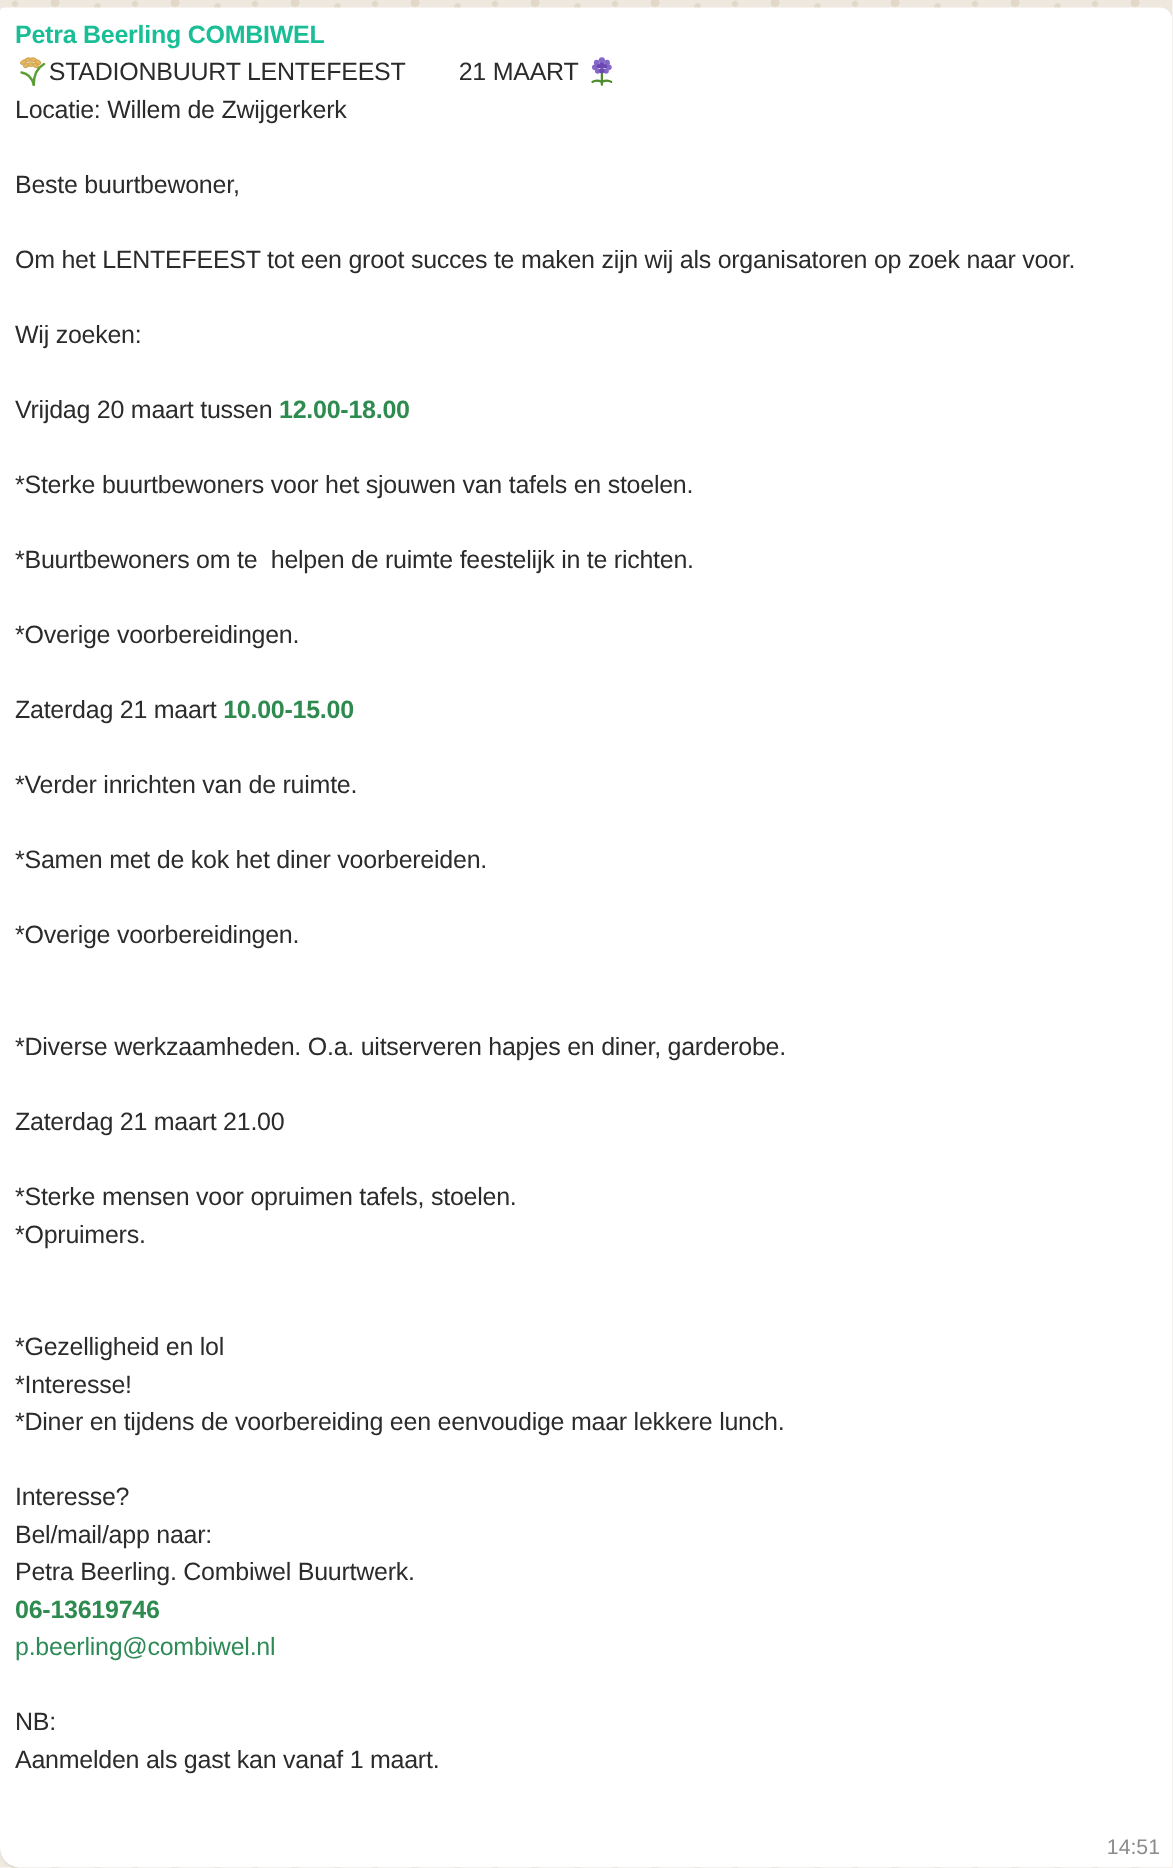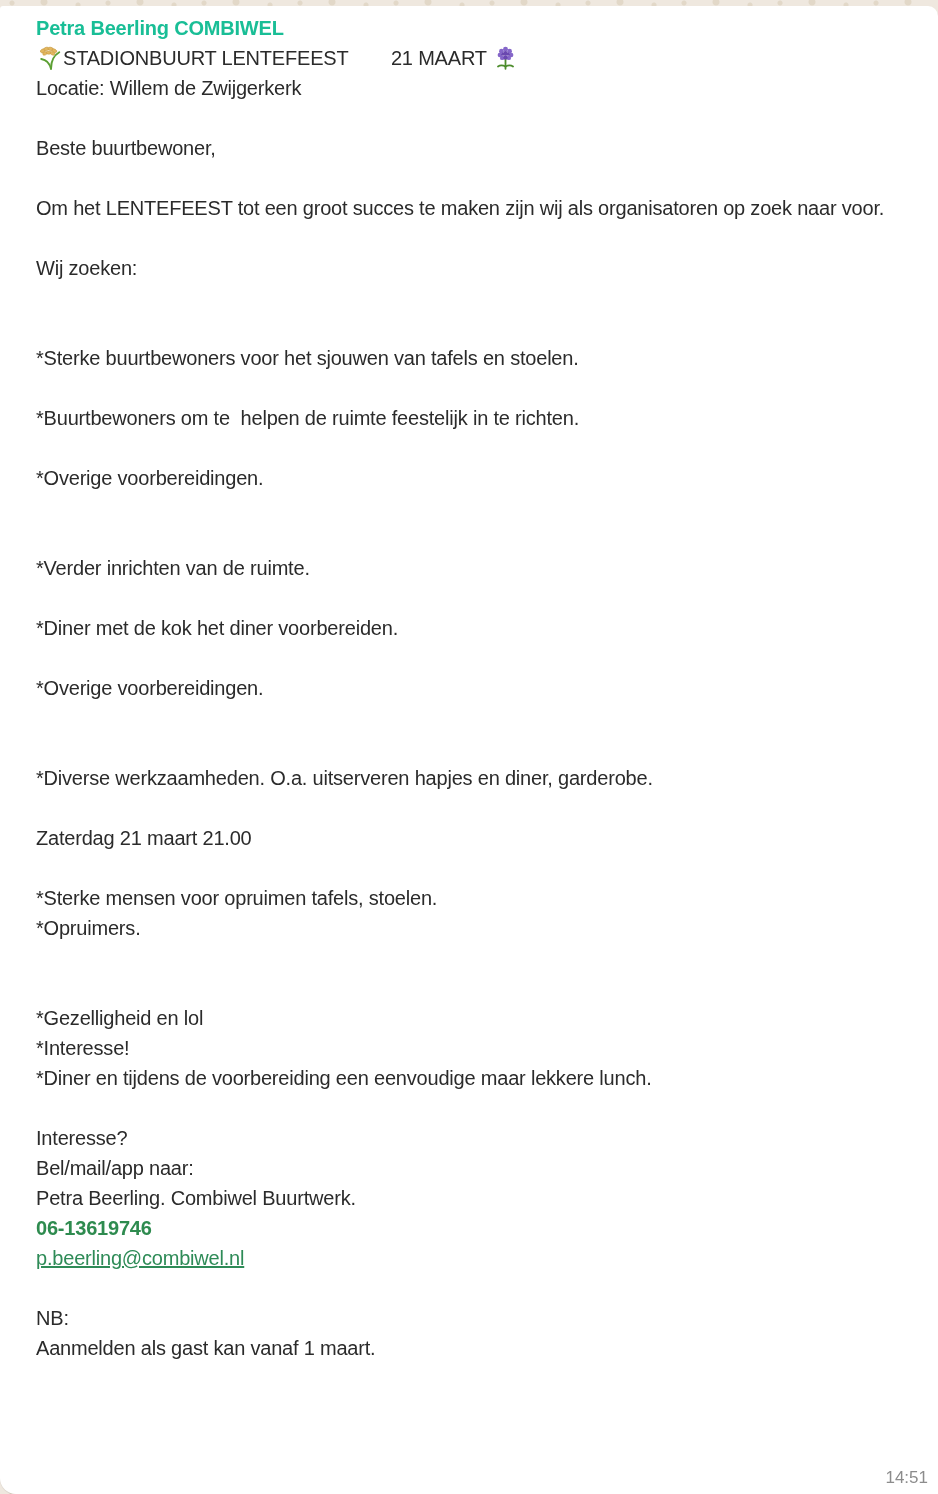"Petra Beerling COMBIWEL" .bubble { padding-left: 24px -> none }
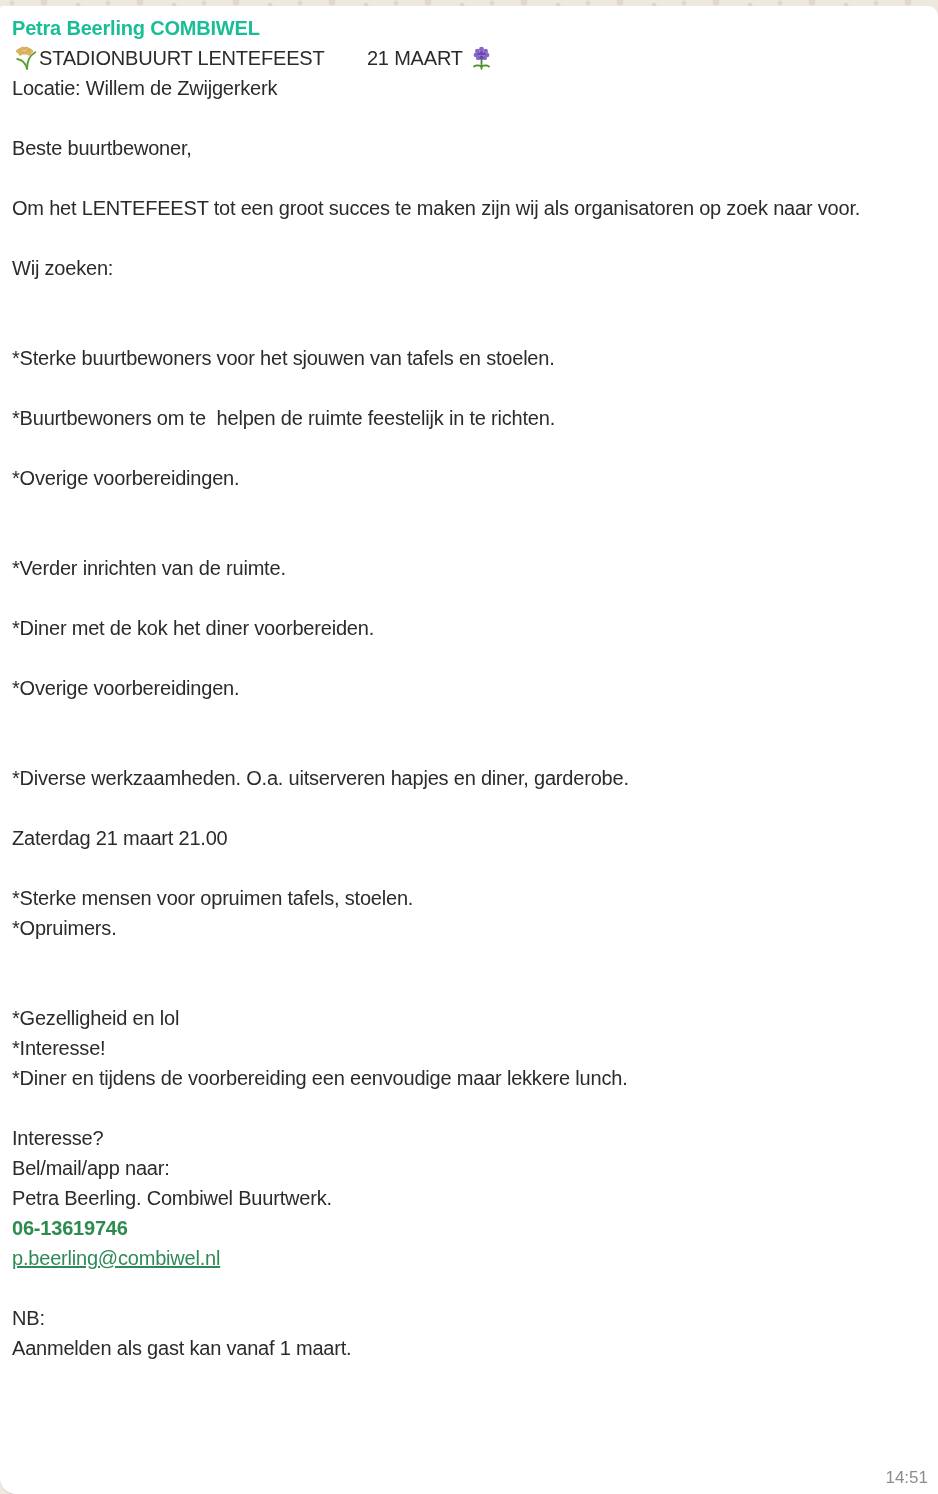"Vrijdag 20 maart tussen 12.00-18.00" div.line { html: none -> <div><span>Vrijdag 20 maart tussen </span><span>12.00-18.00</span></div> }
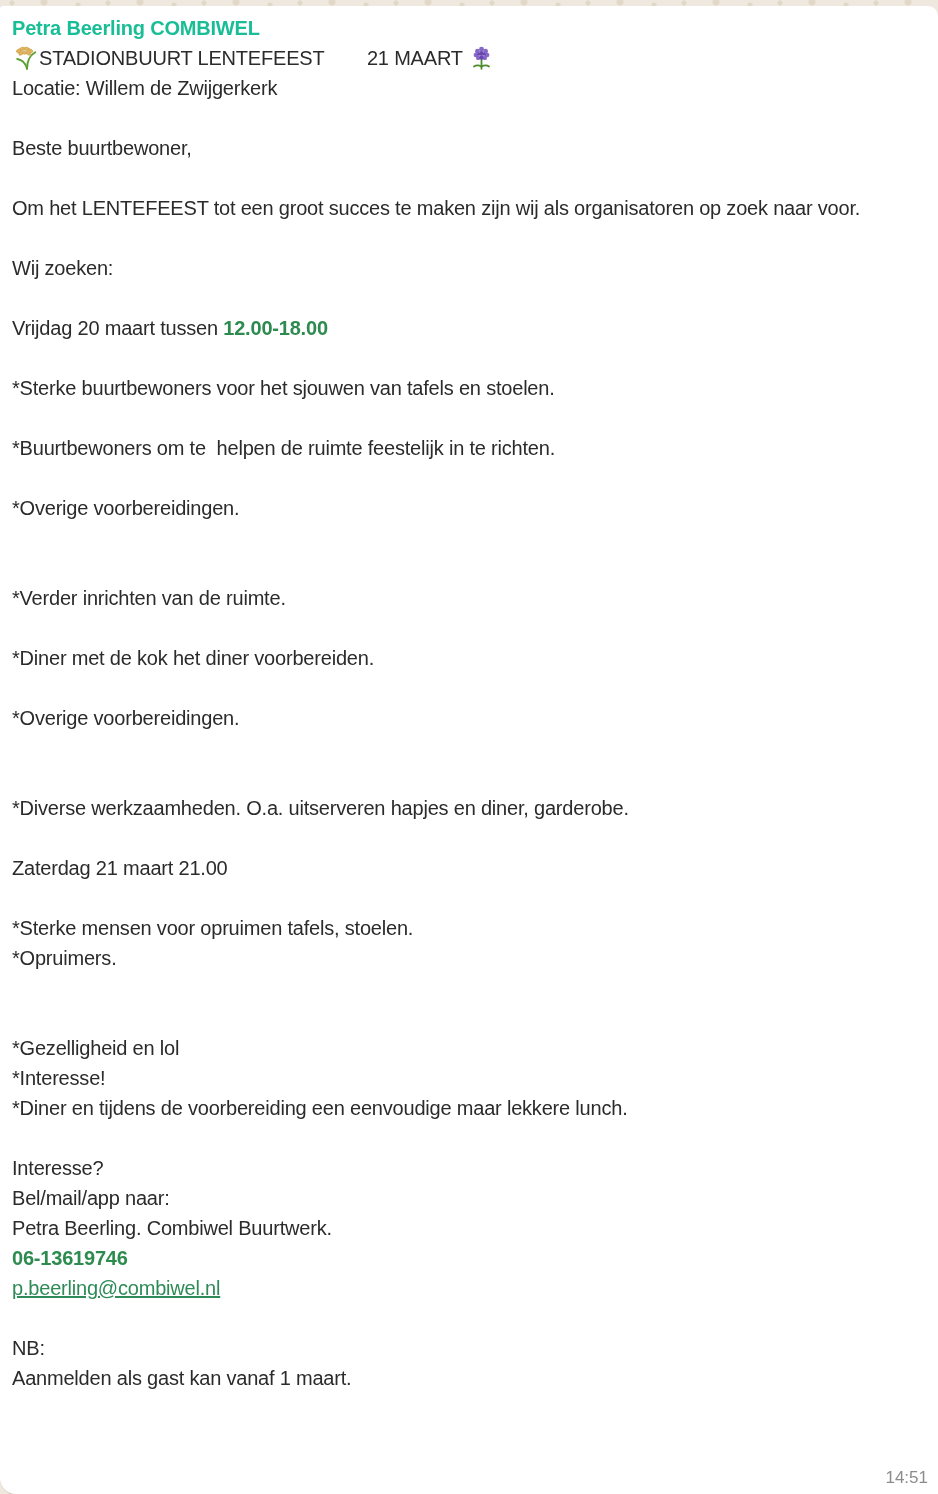"Zaterdag 21 maart 10.00-15.00" div.line { html: none -> <div><span>Zaterdag 21 maart </span><span>10.00-15.00</span></div> }
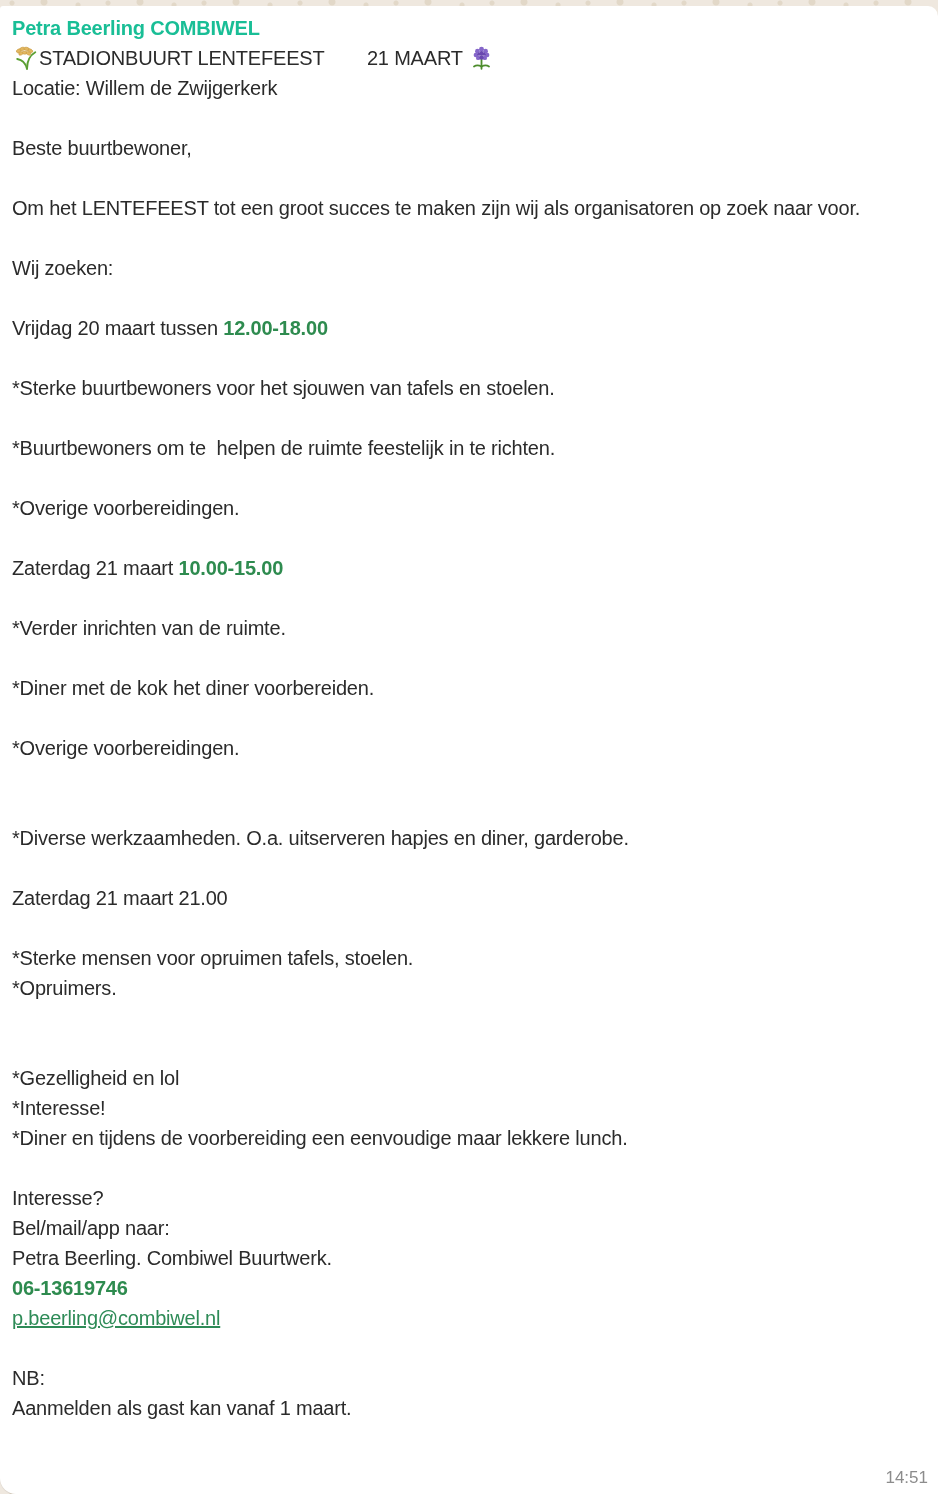"*Diner met de kok het" span { text: Diner -> Samen }
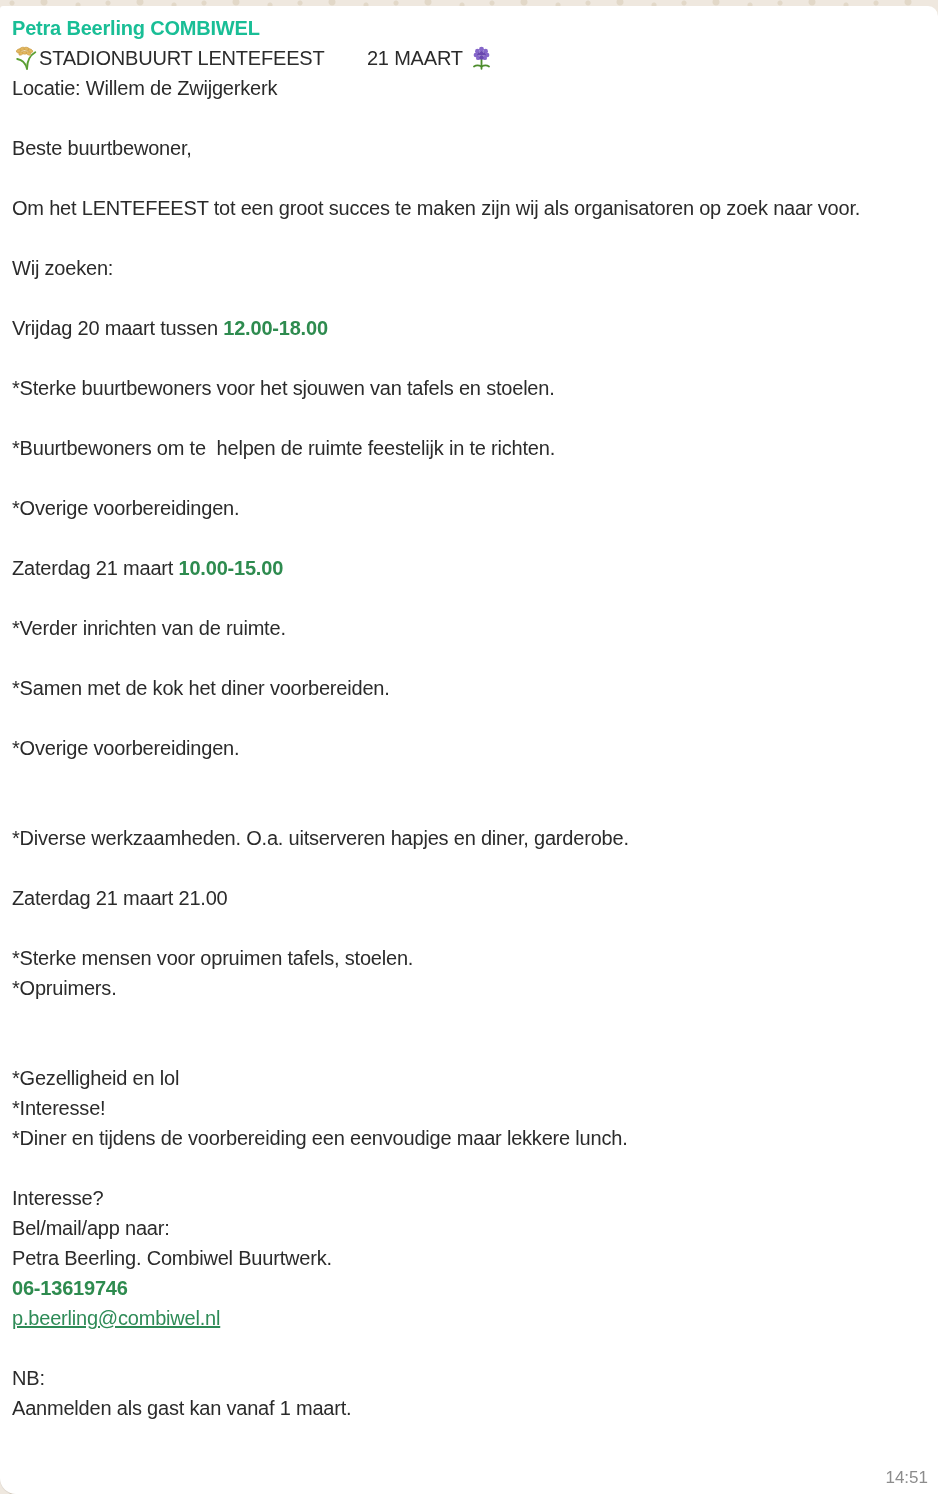"p.beerling@combiwel.nl" .seg-link { text-decoration: underline -> none }
